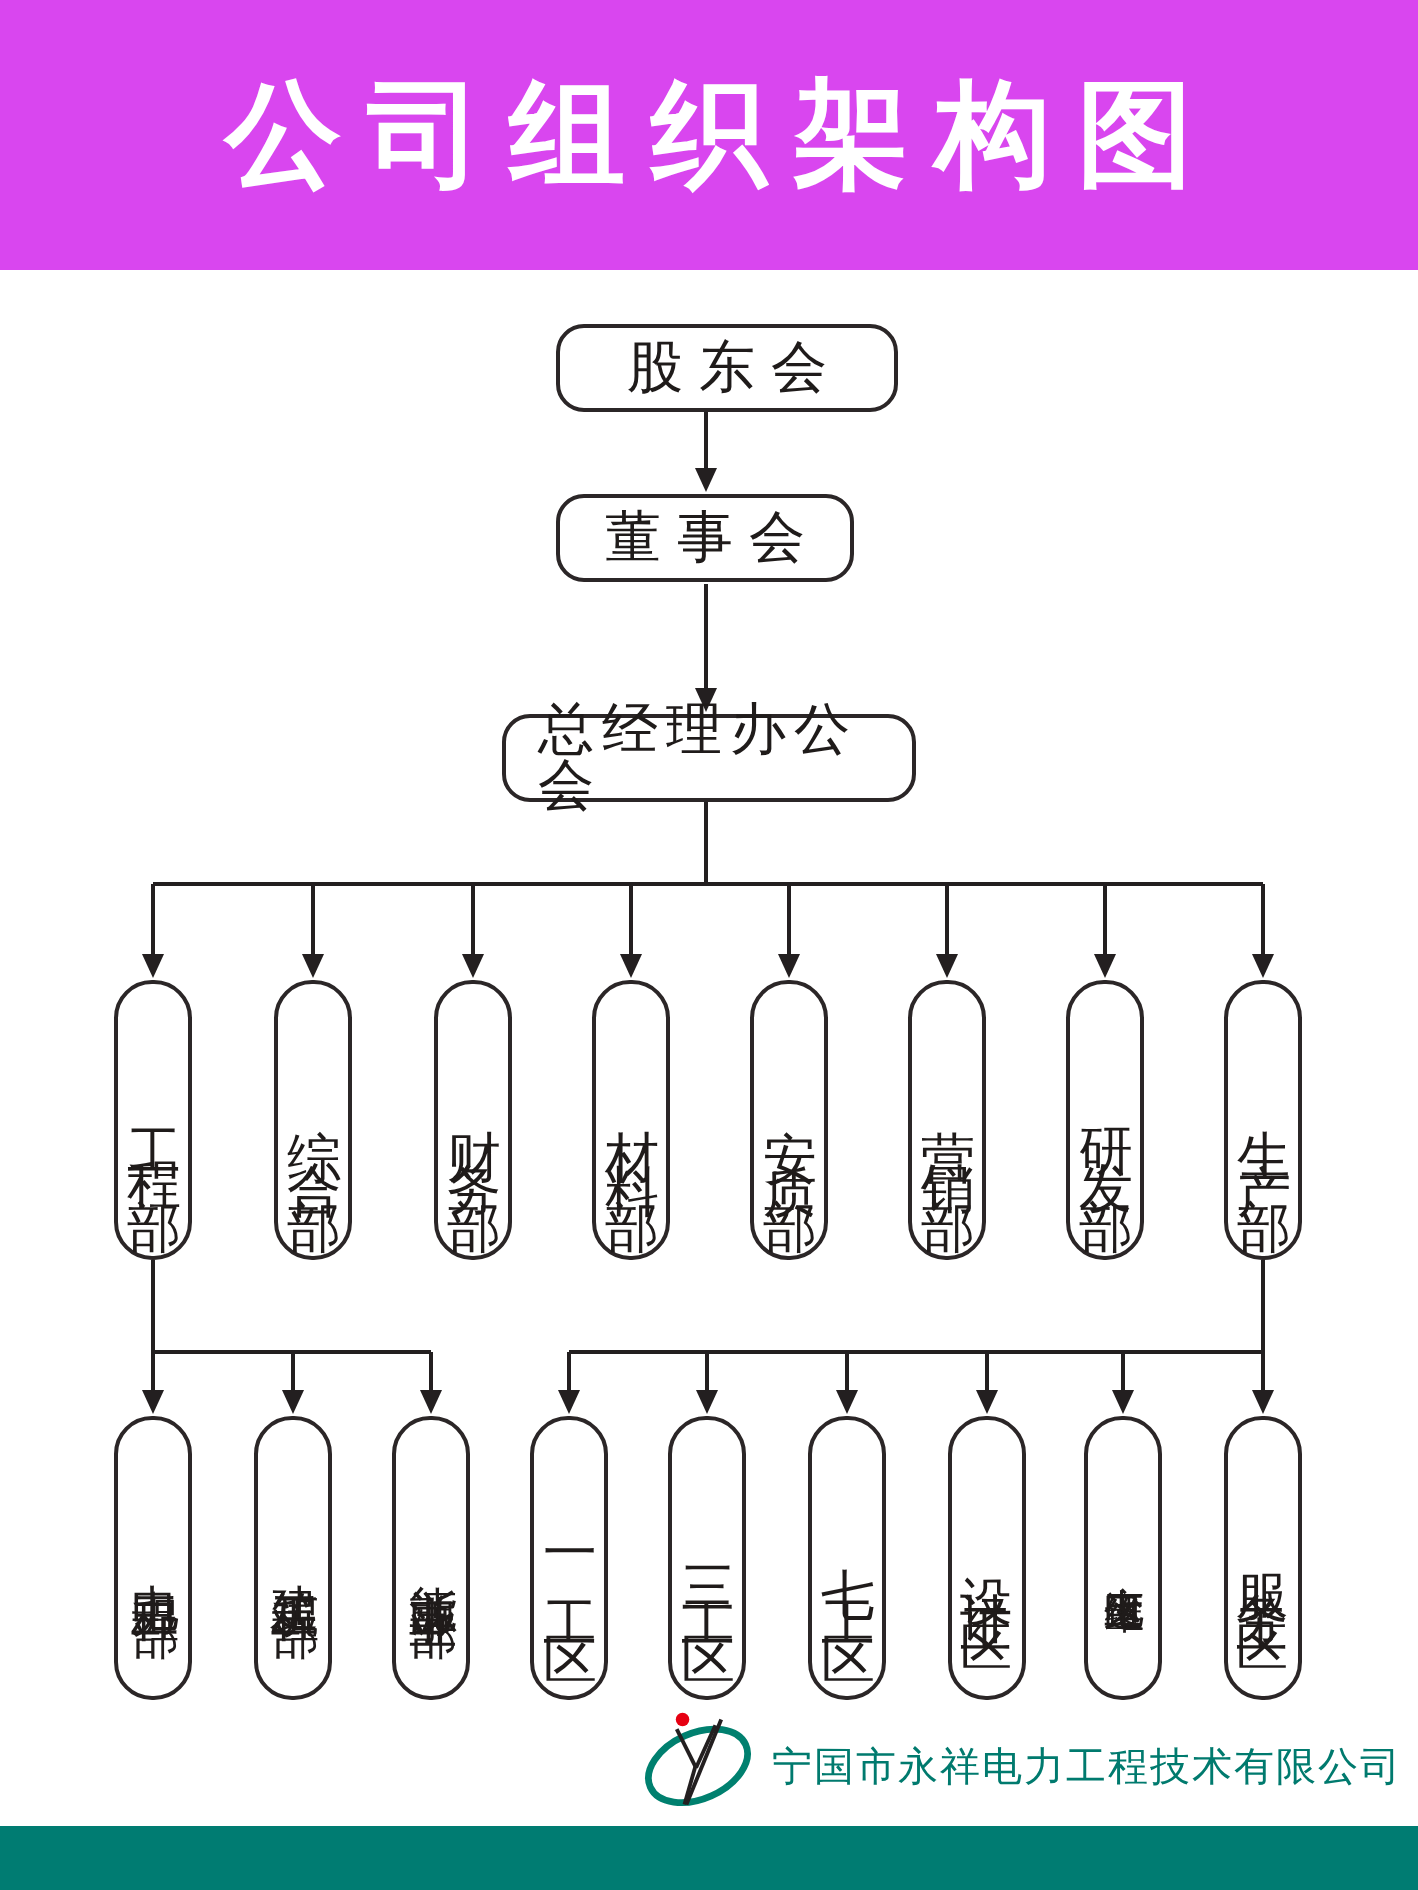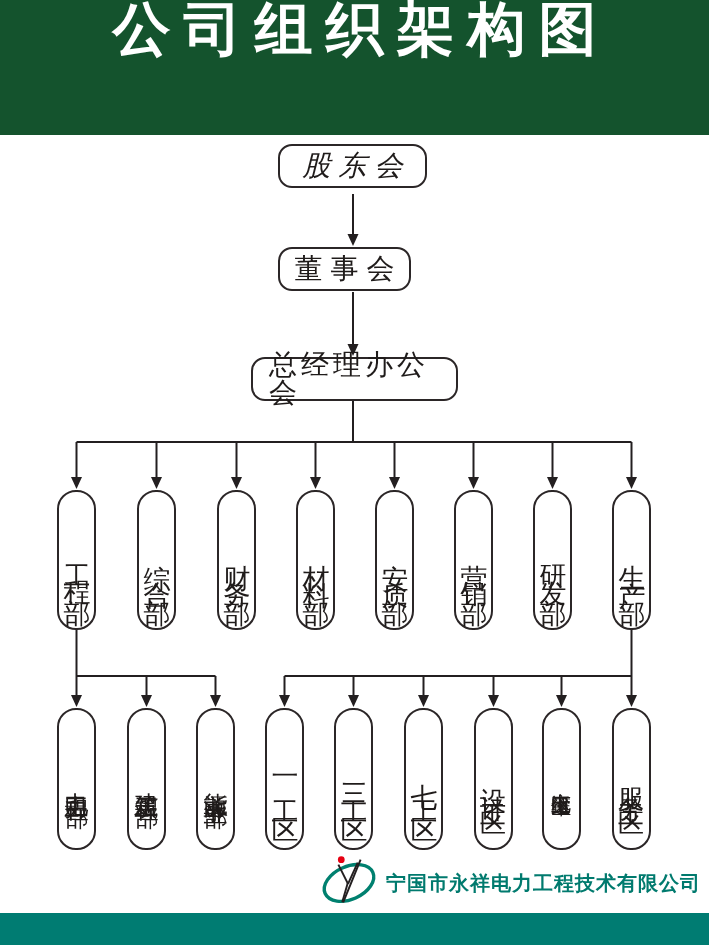"公司组织架构图" .header { align-items: none -> center; background: #14532d -> #d946ef }
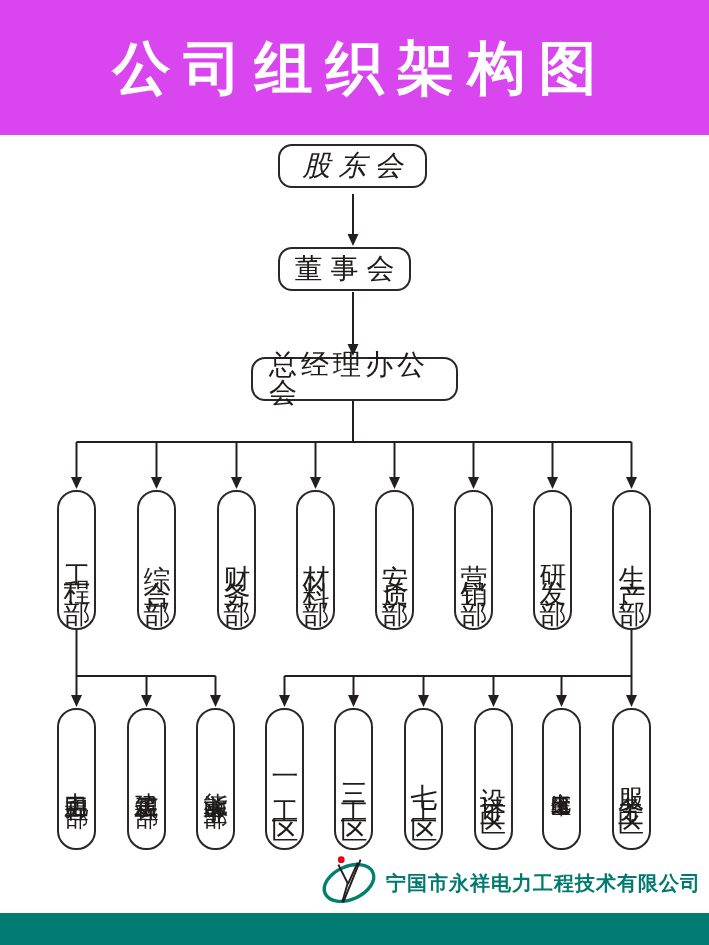"股东会" div.hnode { font-style: italic -> none; top: 144px -> 162px; width: 149px -> 171px }
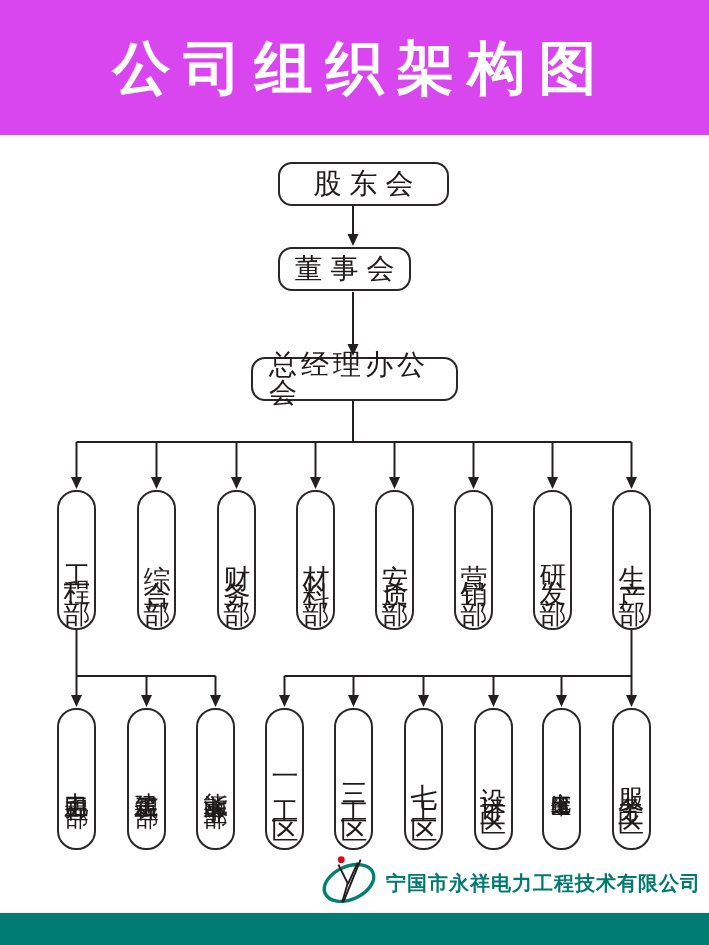"董事会" div.hnode { width: 133px -> 149px }
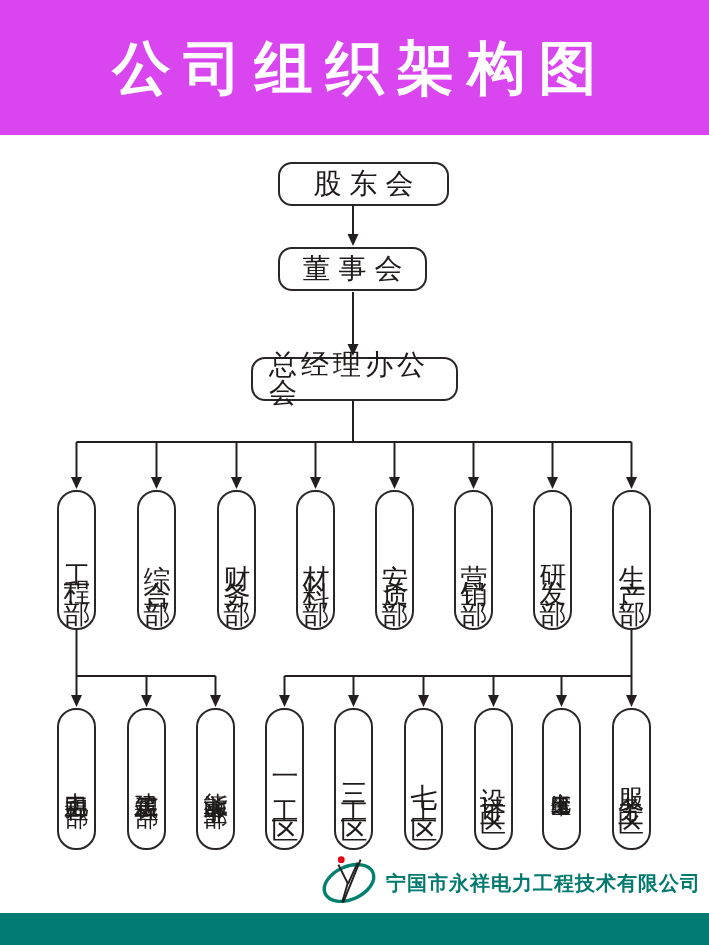"宁国市永祥电力工程技术有限公司" .company-name { font-weight: bold -> normal }
